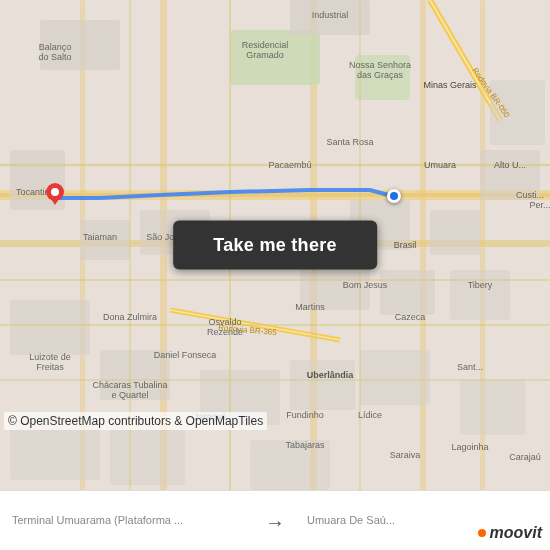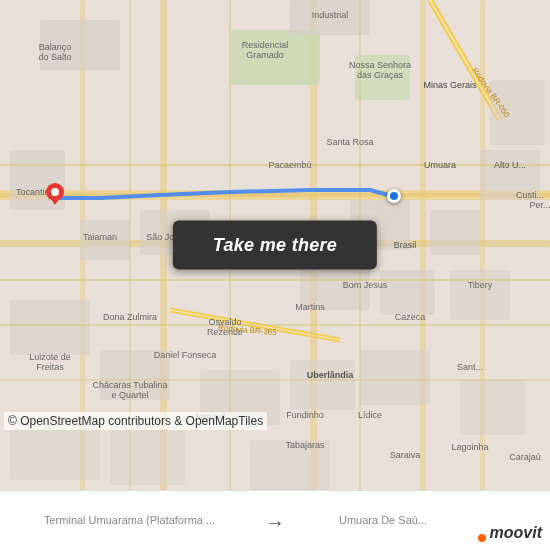"Take me there" #take-me-there-btn { font-style: italic -> none }
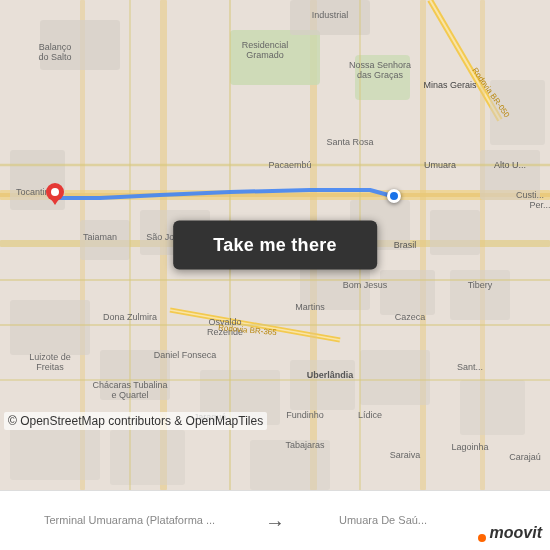"Terminal Umuarama (Plataforma ..." .bottom-location-label { margin-left: 32px -> none }
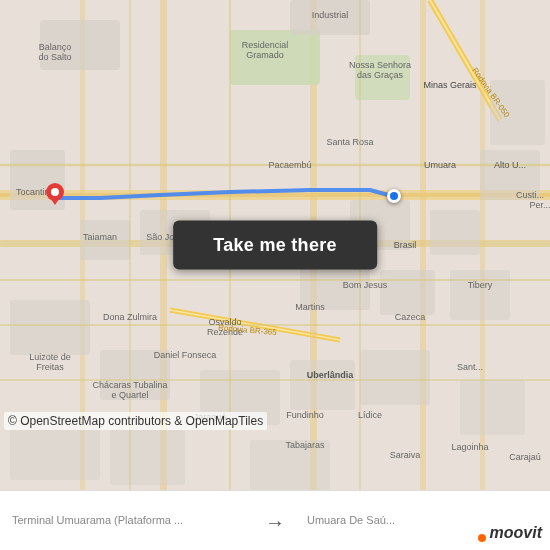"moovit" #moovit-logo { align-items: flex-end -> center }
